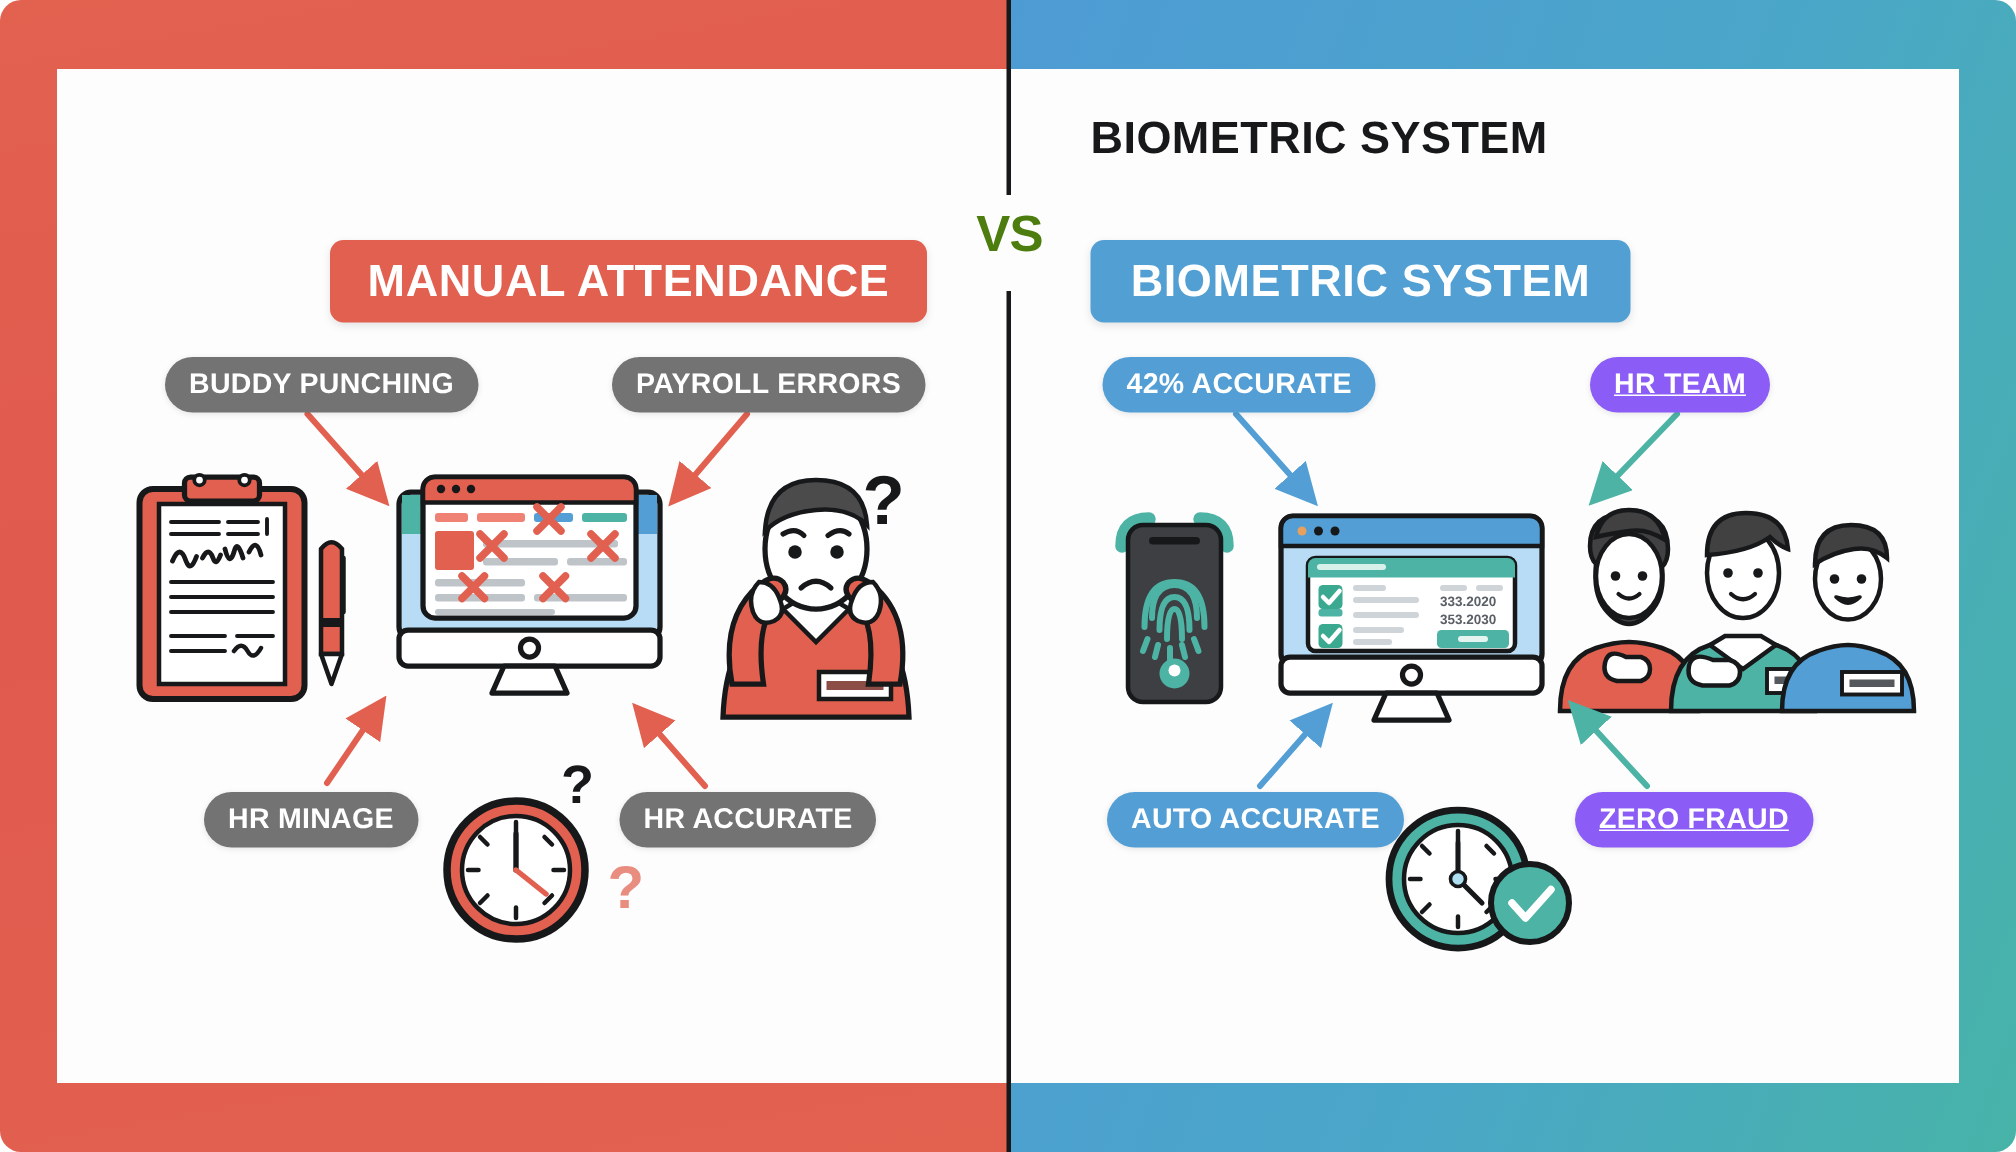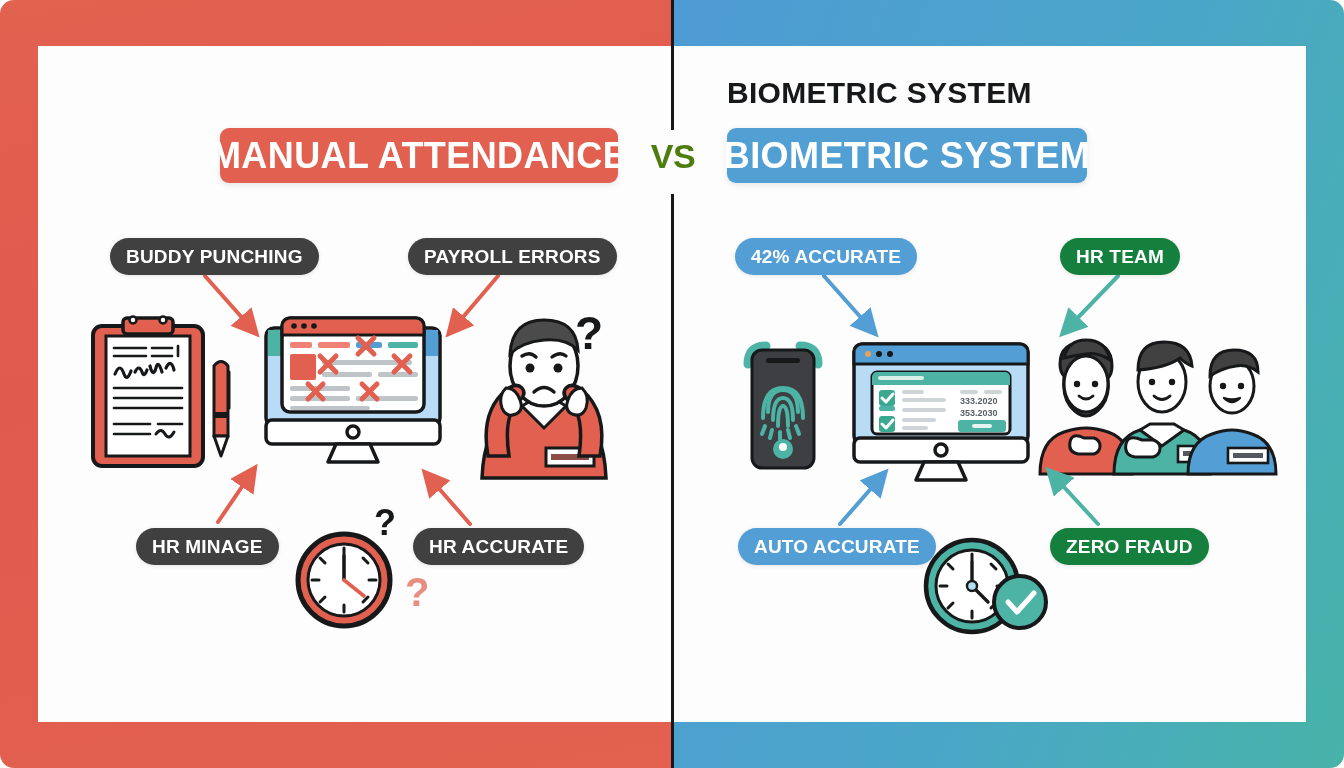"MANUAL ATTENDANCE" .title-badge { font-size: 36px -> 30px; margin-top: none -> 32px }
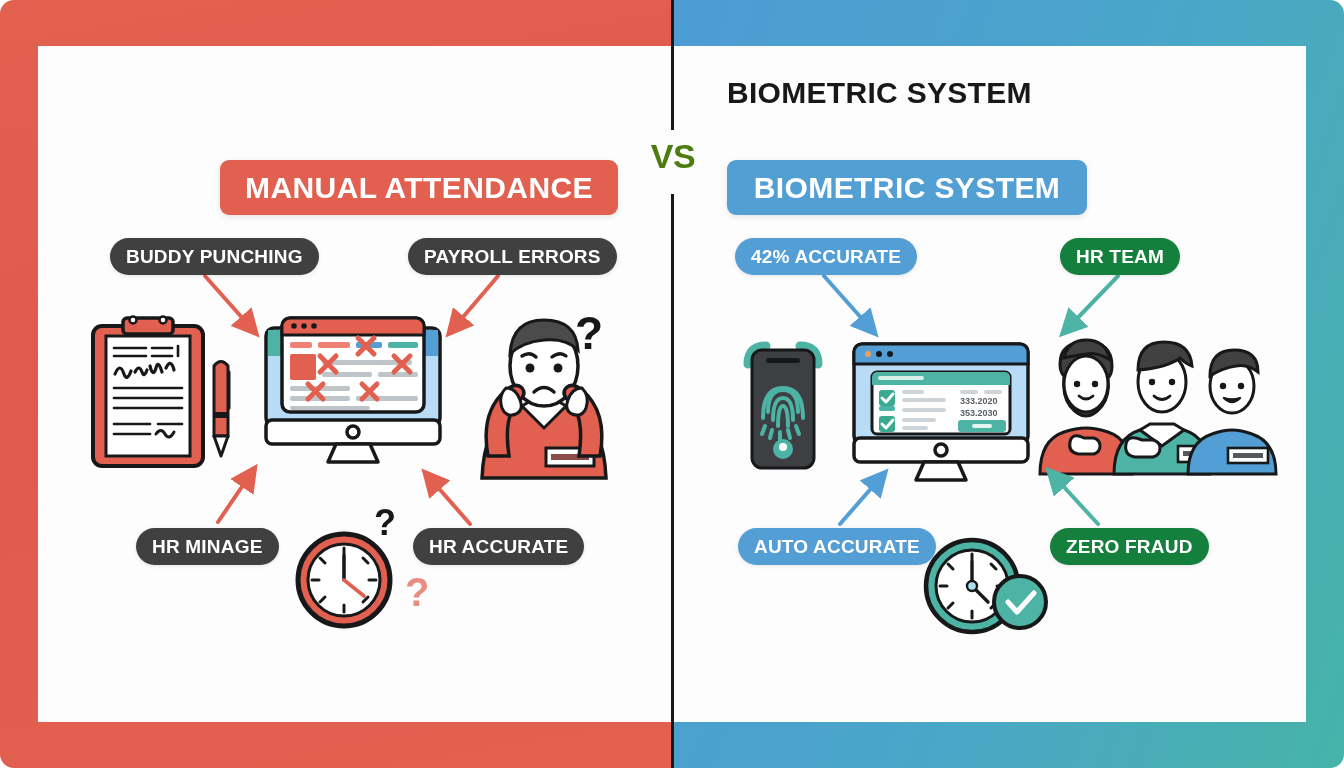"BUDDY PUNCHING" .pill-red { background: #404040 -> #737373 }
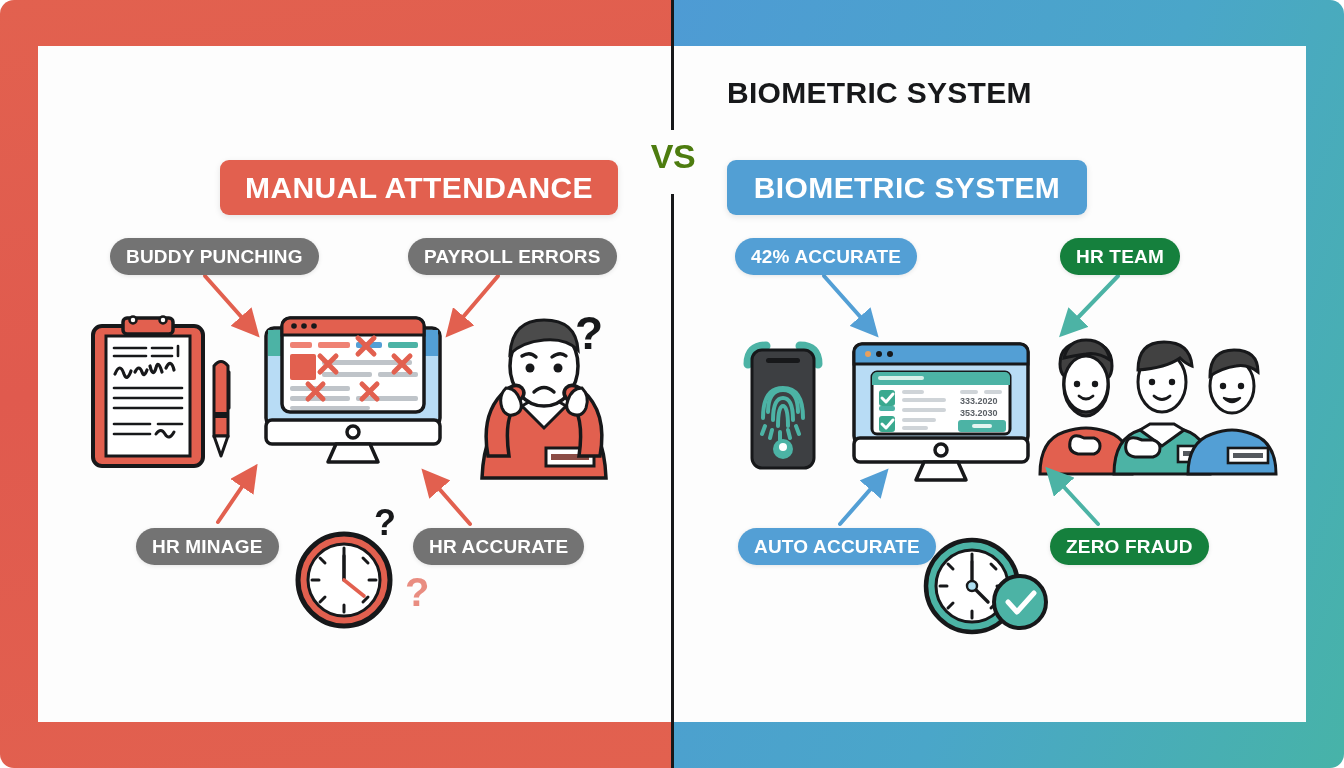"HR TEAM" .pill-teal { background: #15803d -> #8b5cf6; text-decoration: none -> underline }
